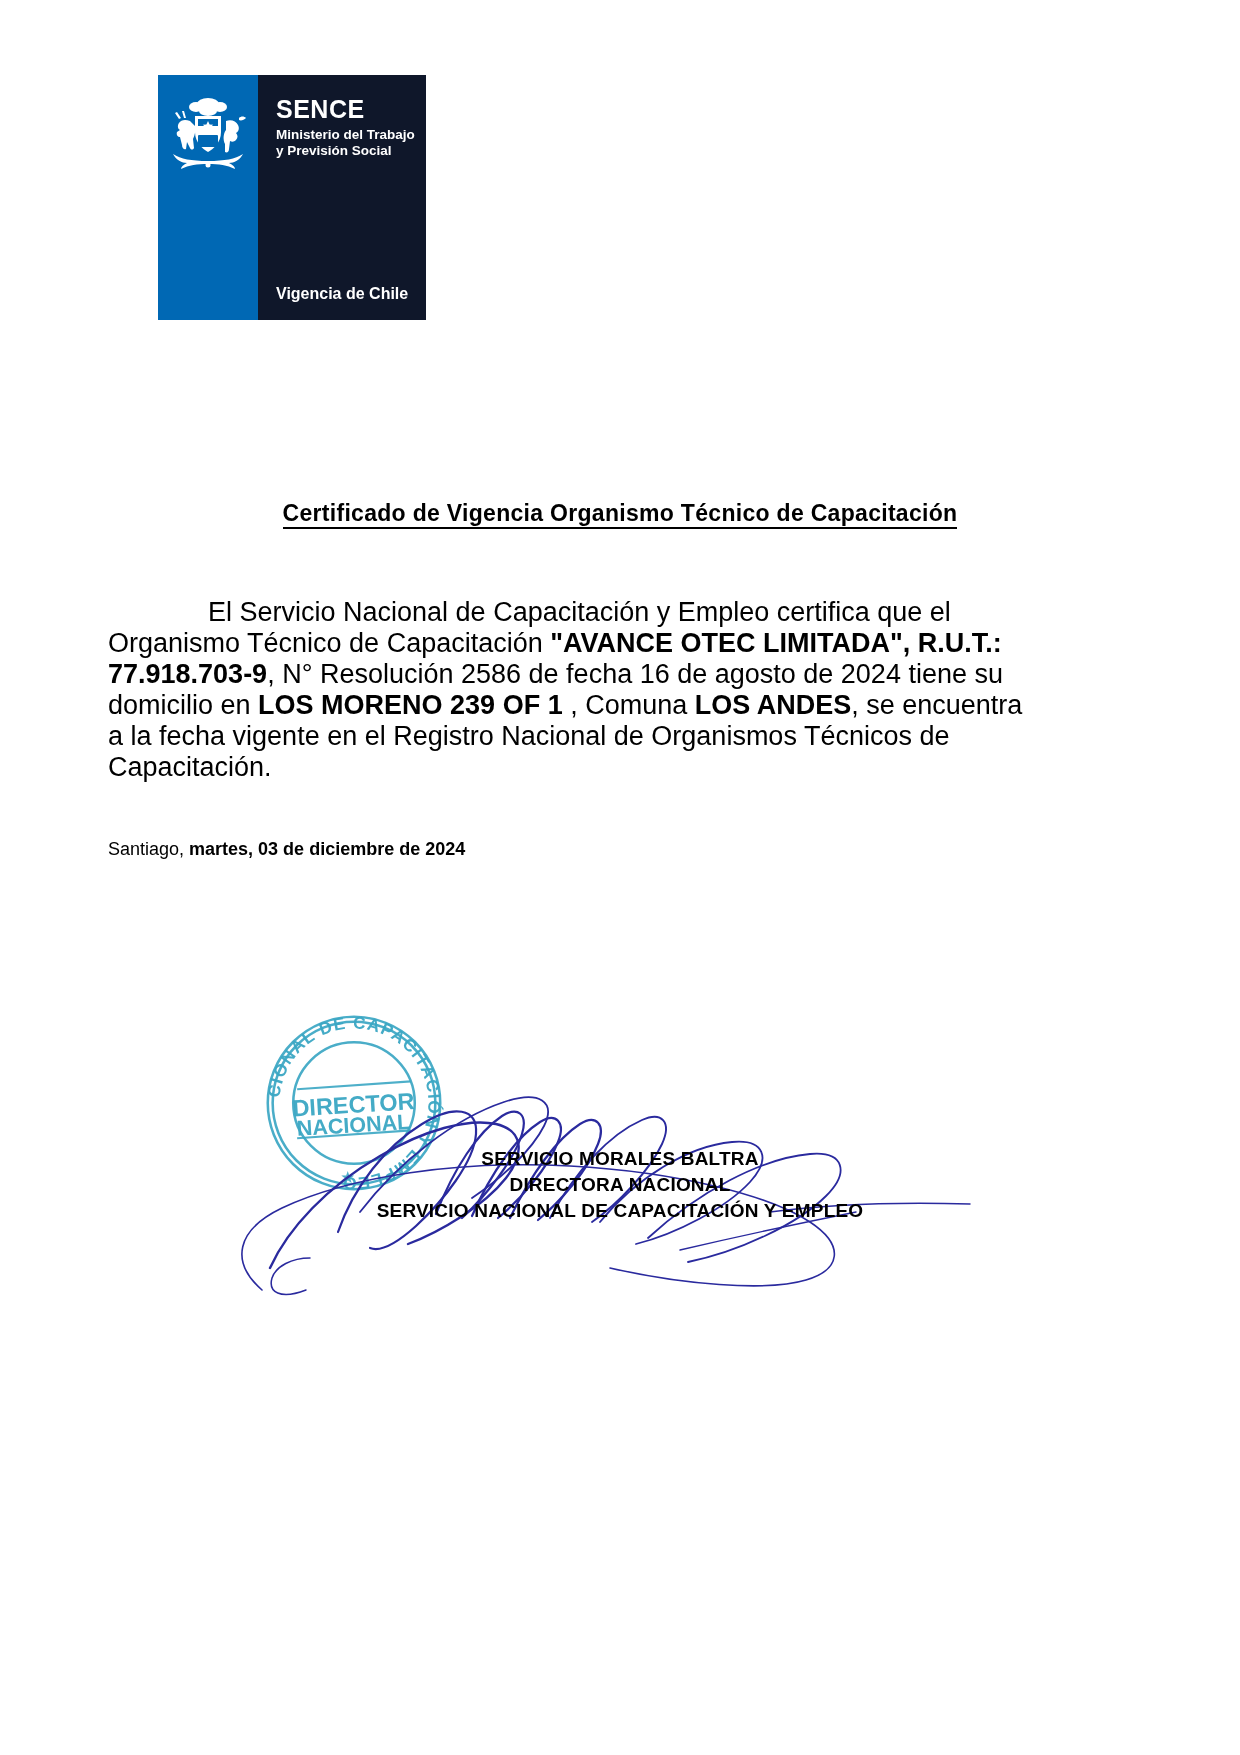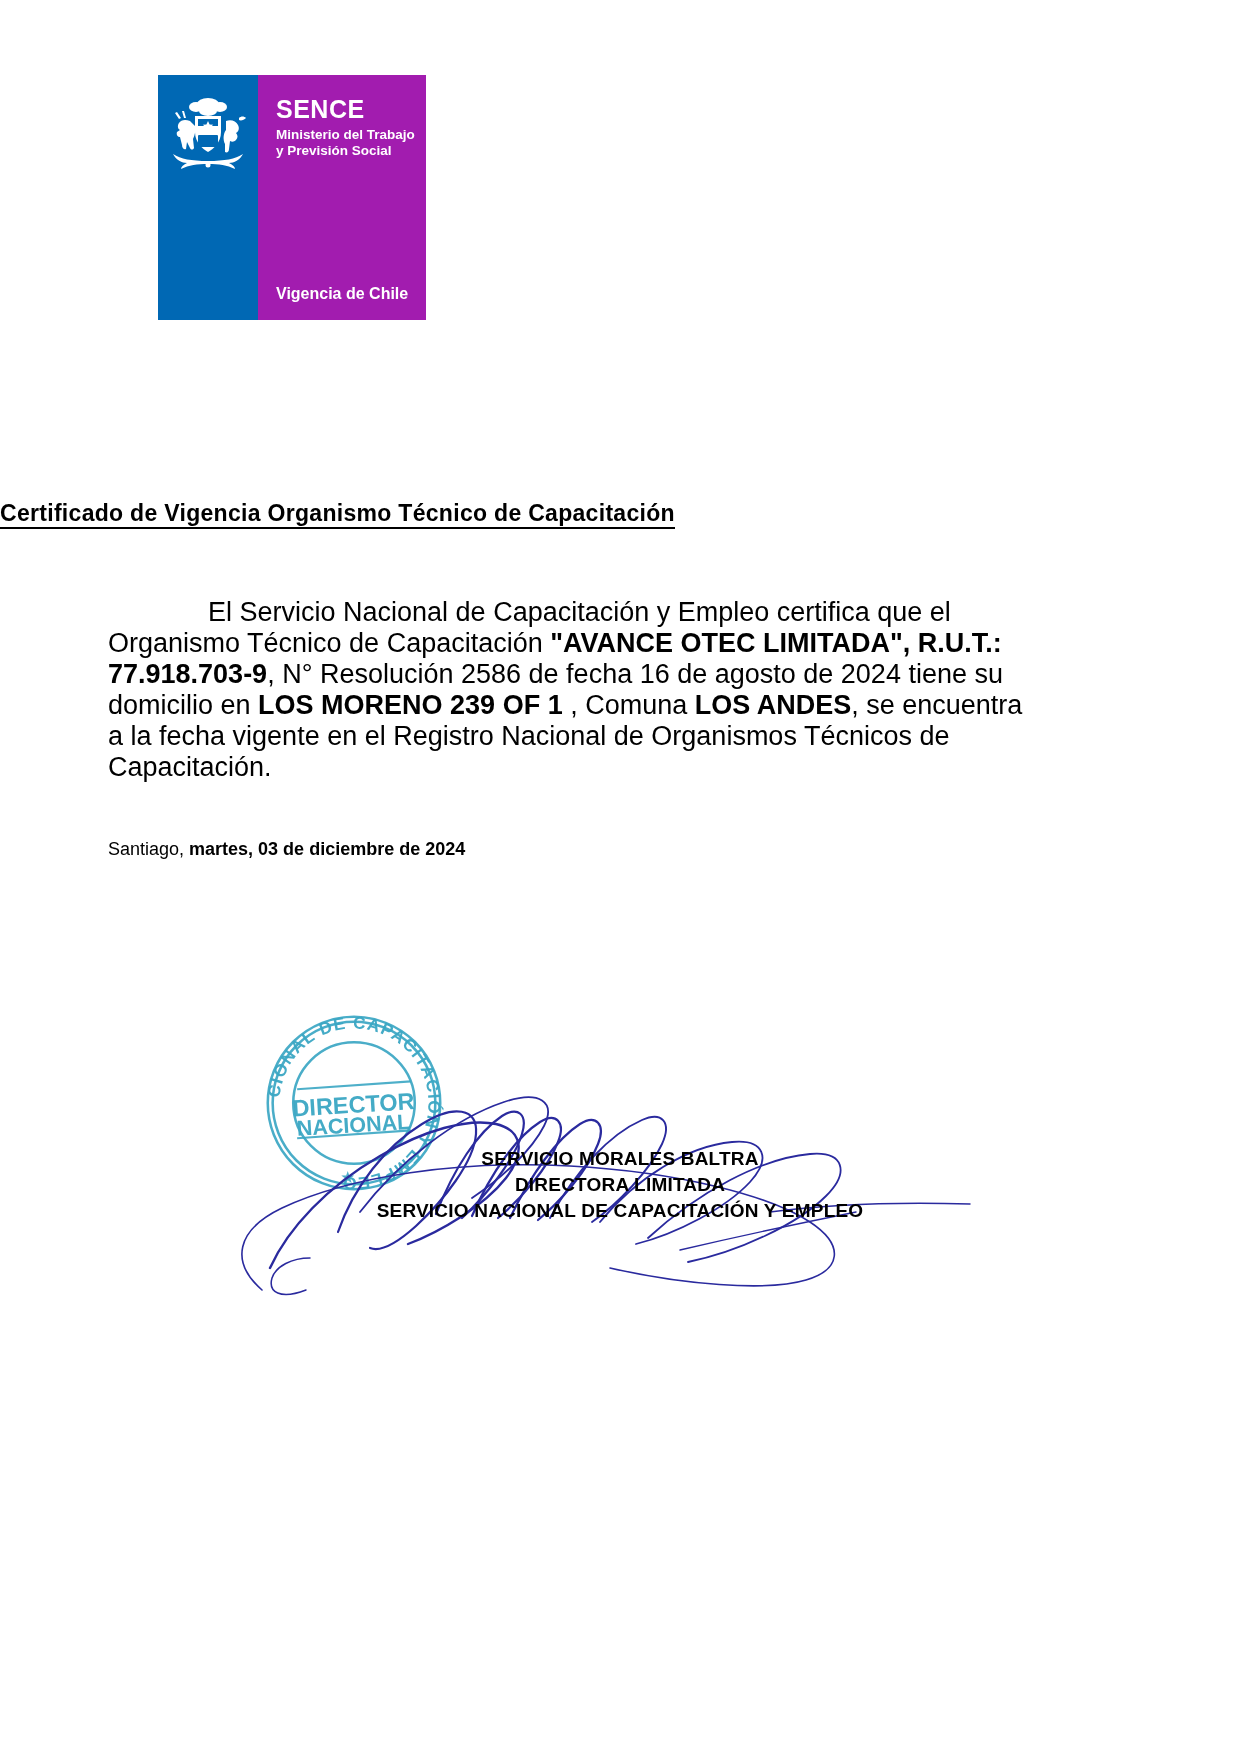"SENCE" .logo-red { background: #a21caf -> #0f172a }
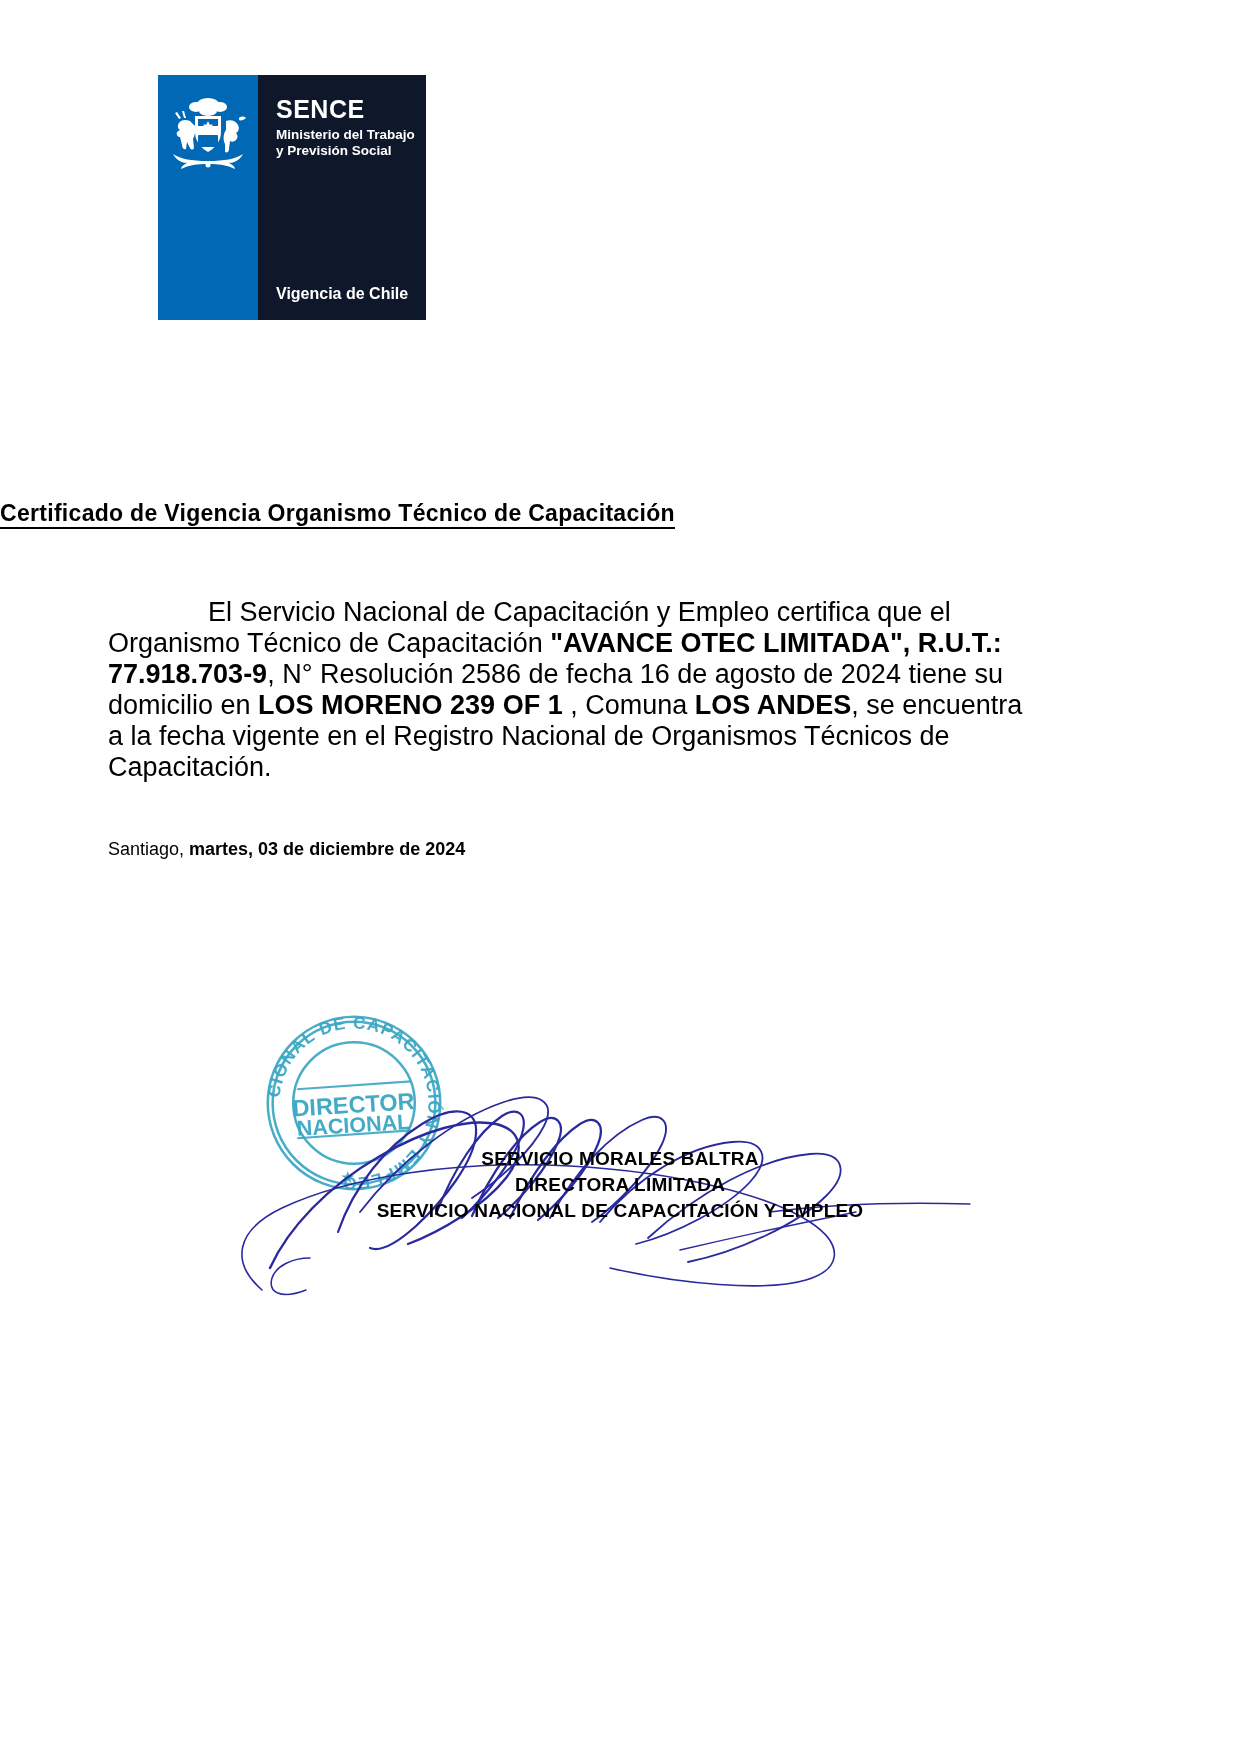"Certificado de Vigencia Organismo" .doc-title { text-align: none -> center }
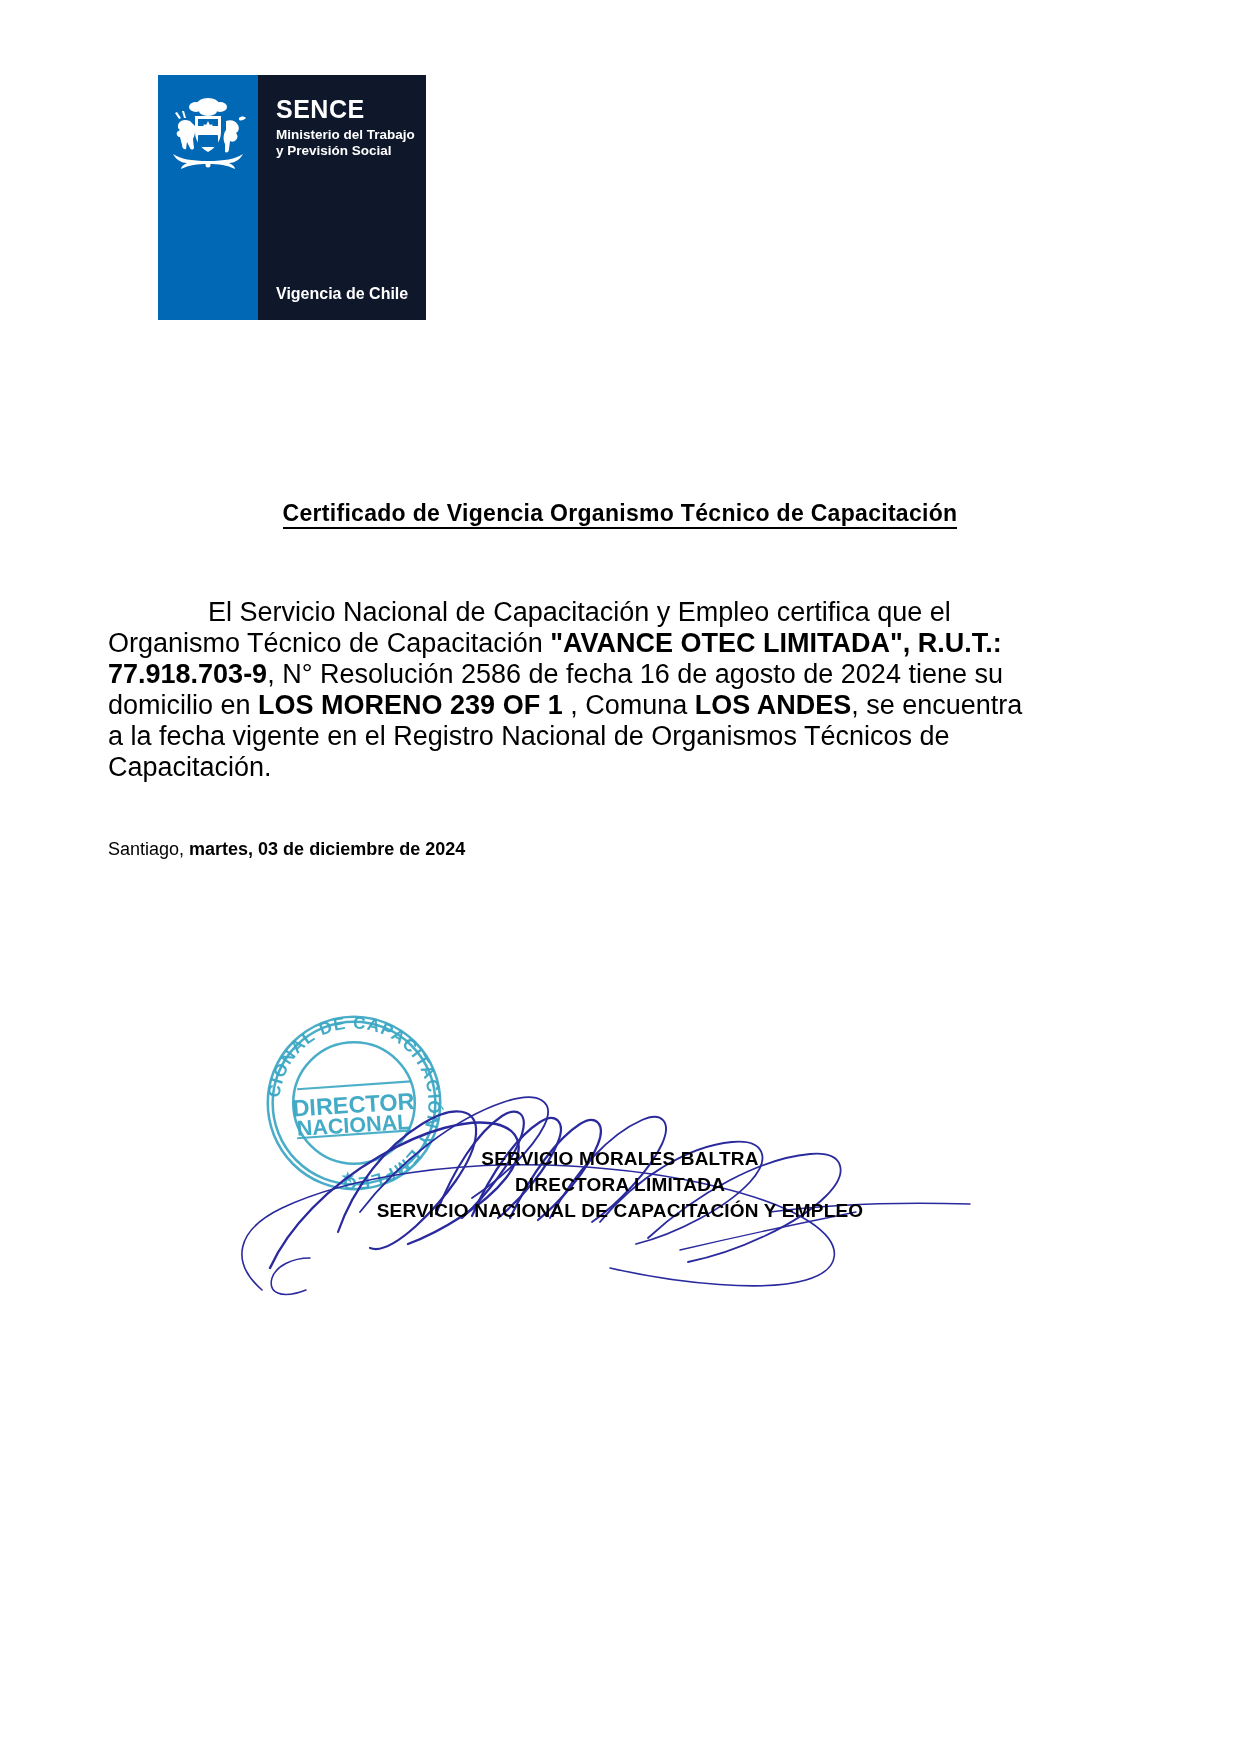"DIRECTORA LIMITADA" span.l2 { text: LIMITADA -> NACIONAL }
